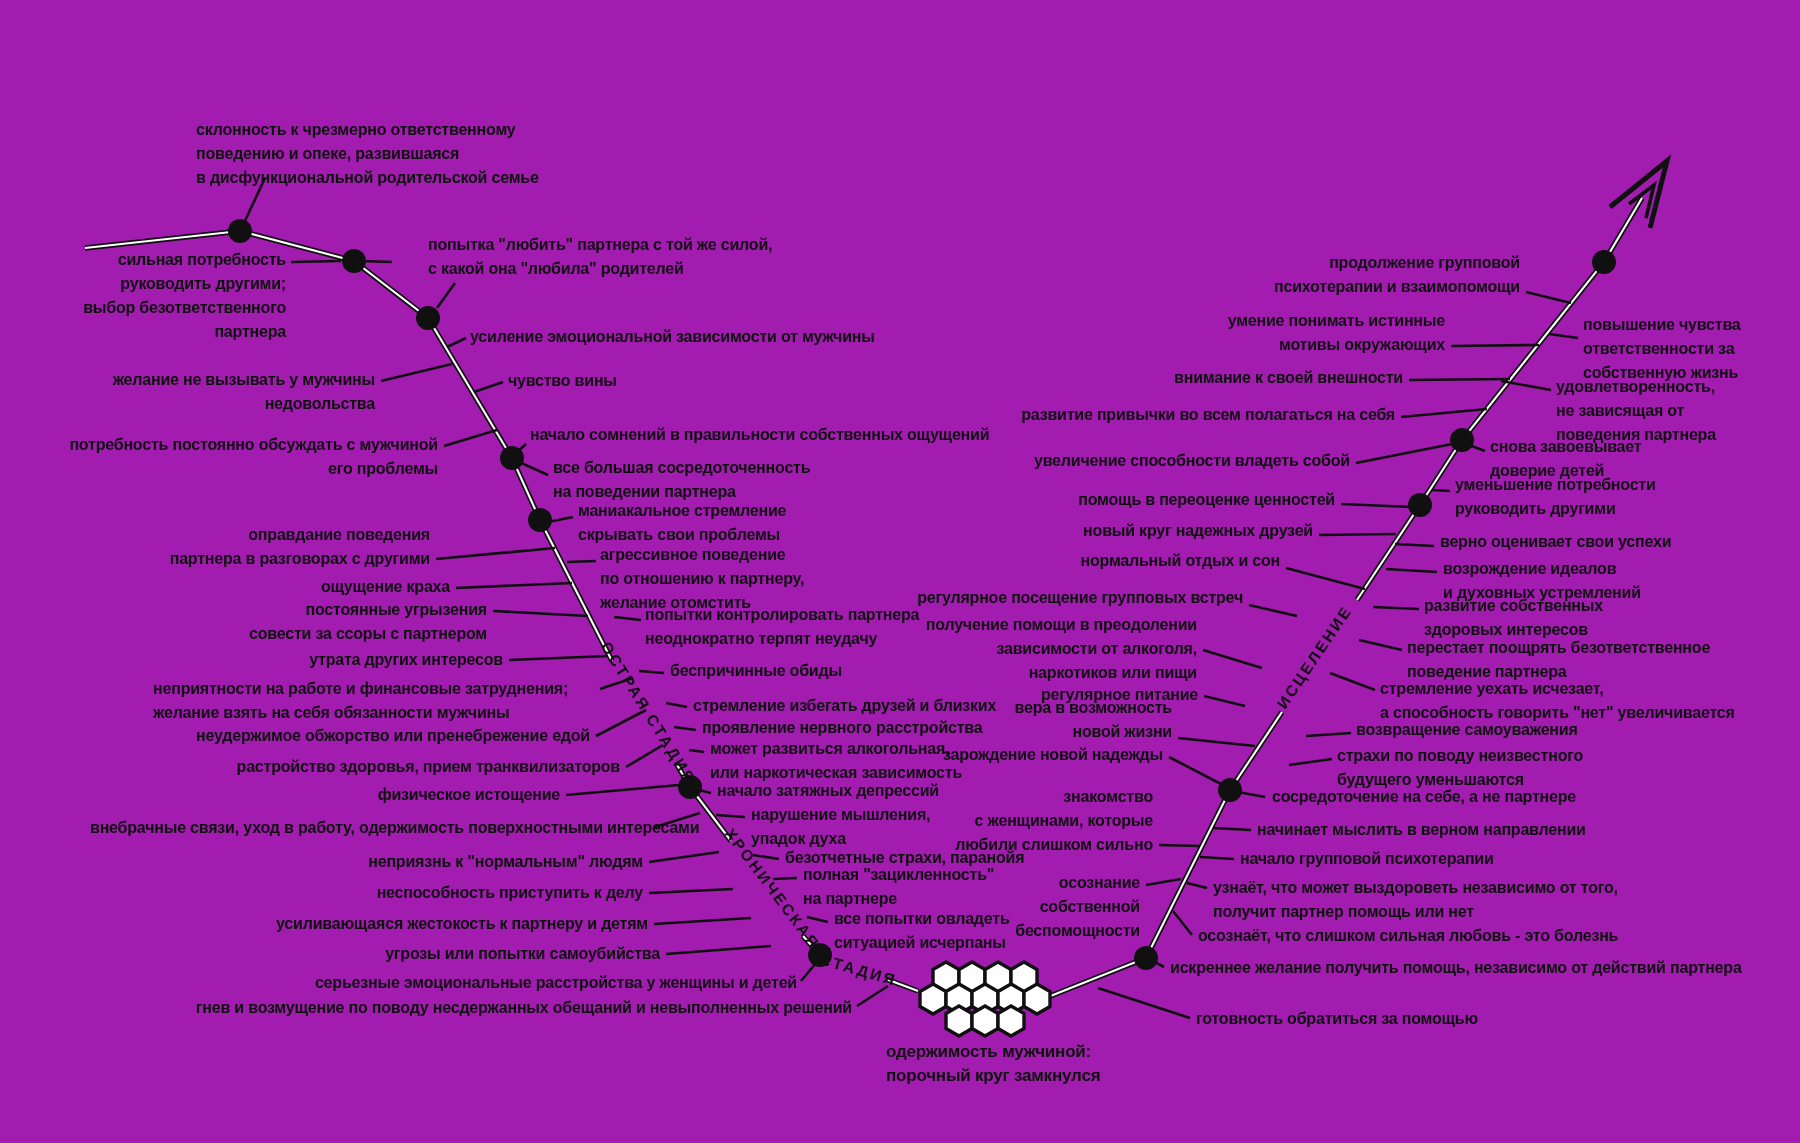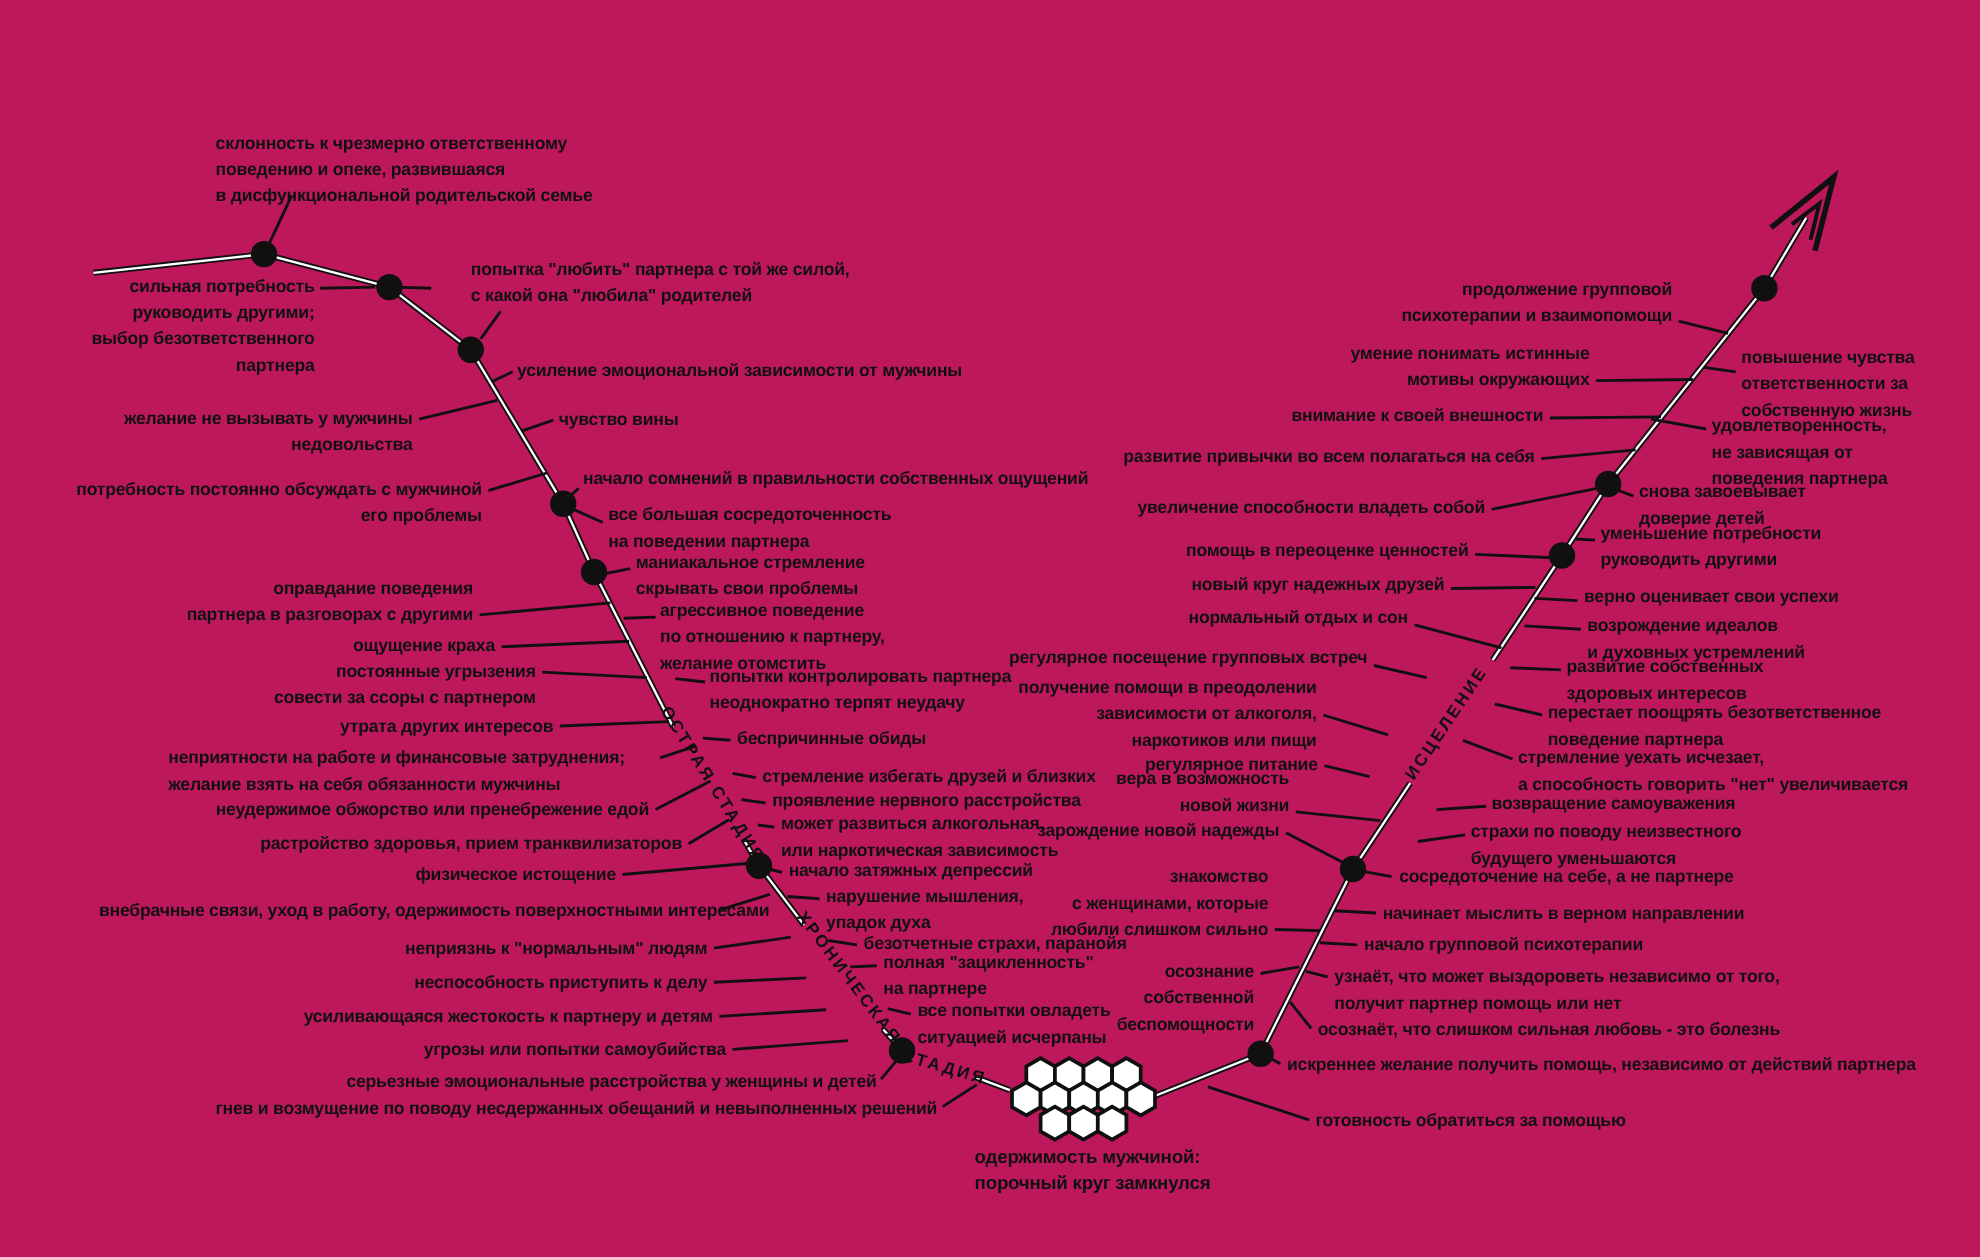"склонность к чрезмерно ответственному" .page { background: #be185d -> #a21caf }
